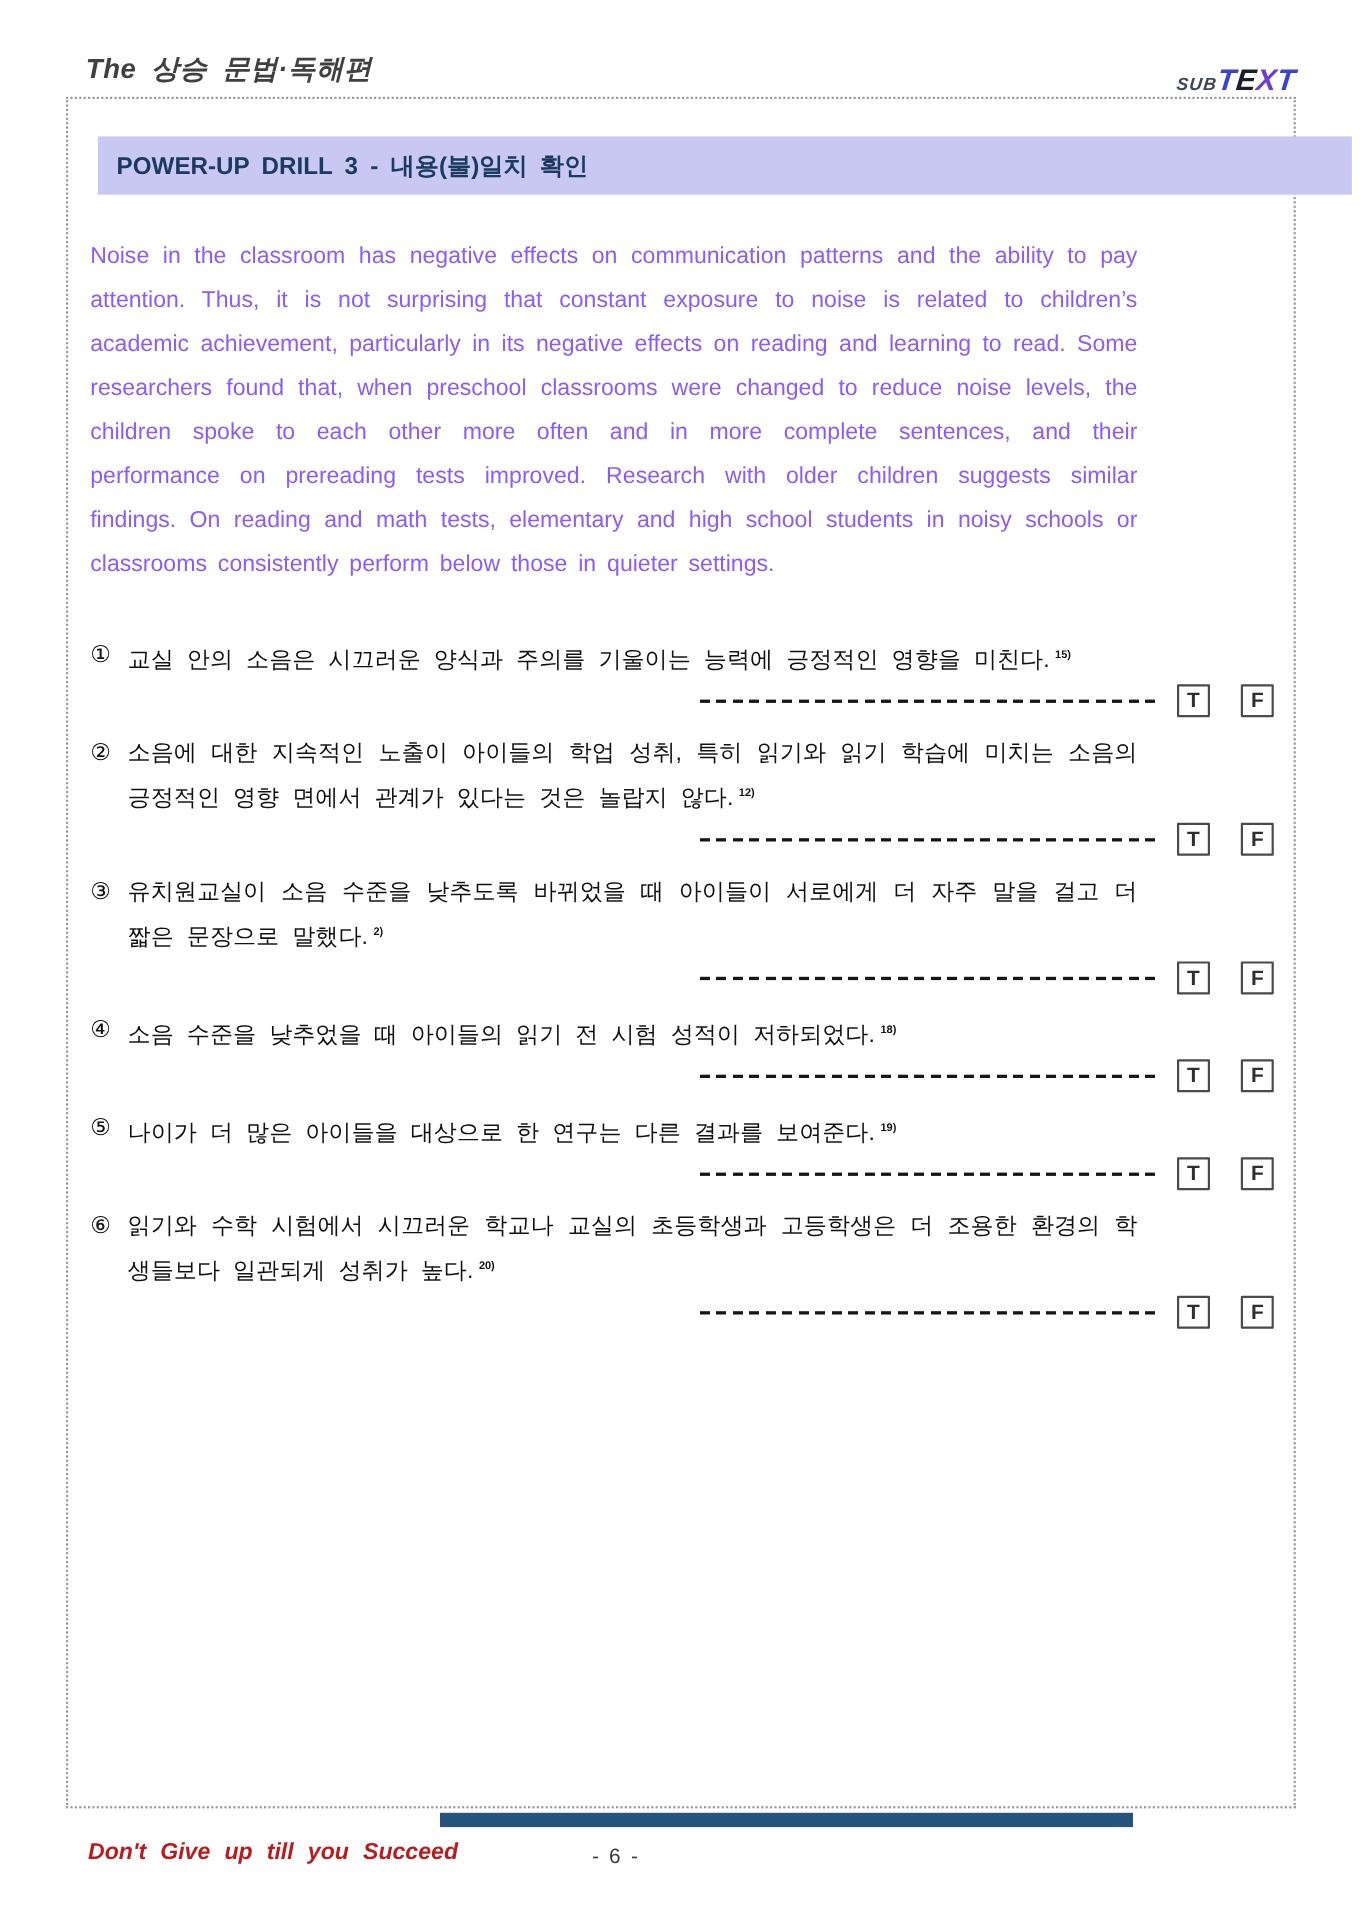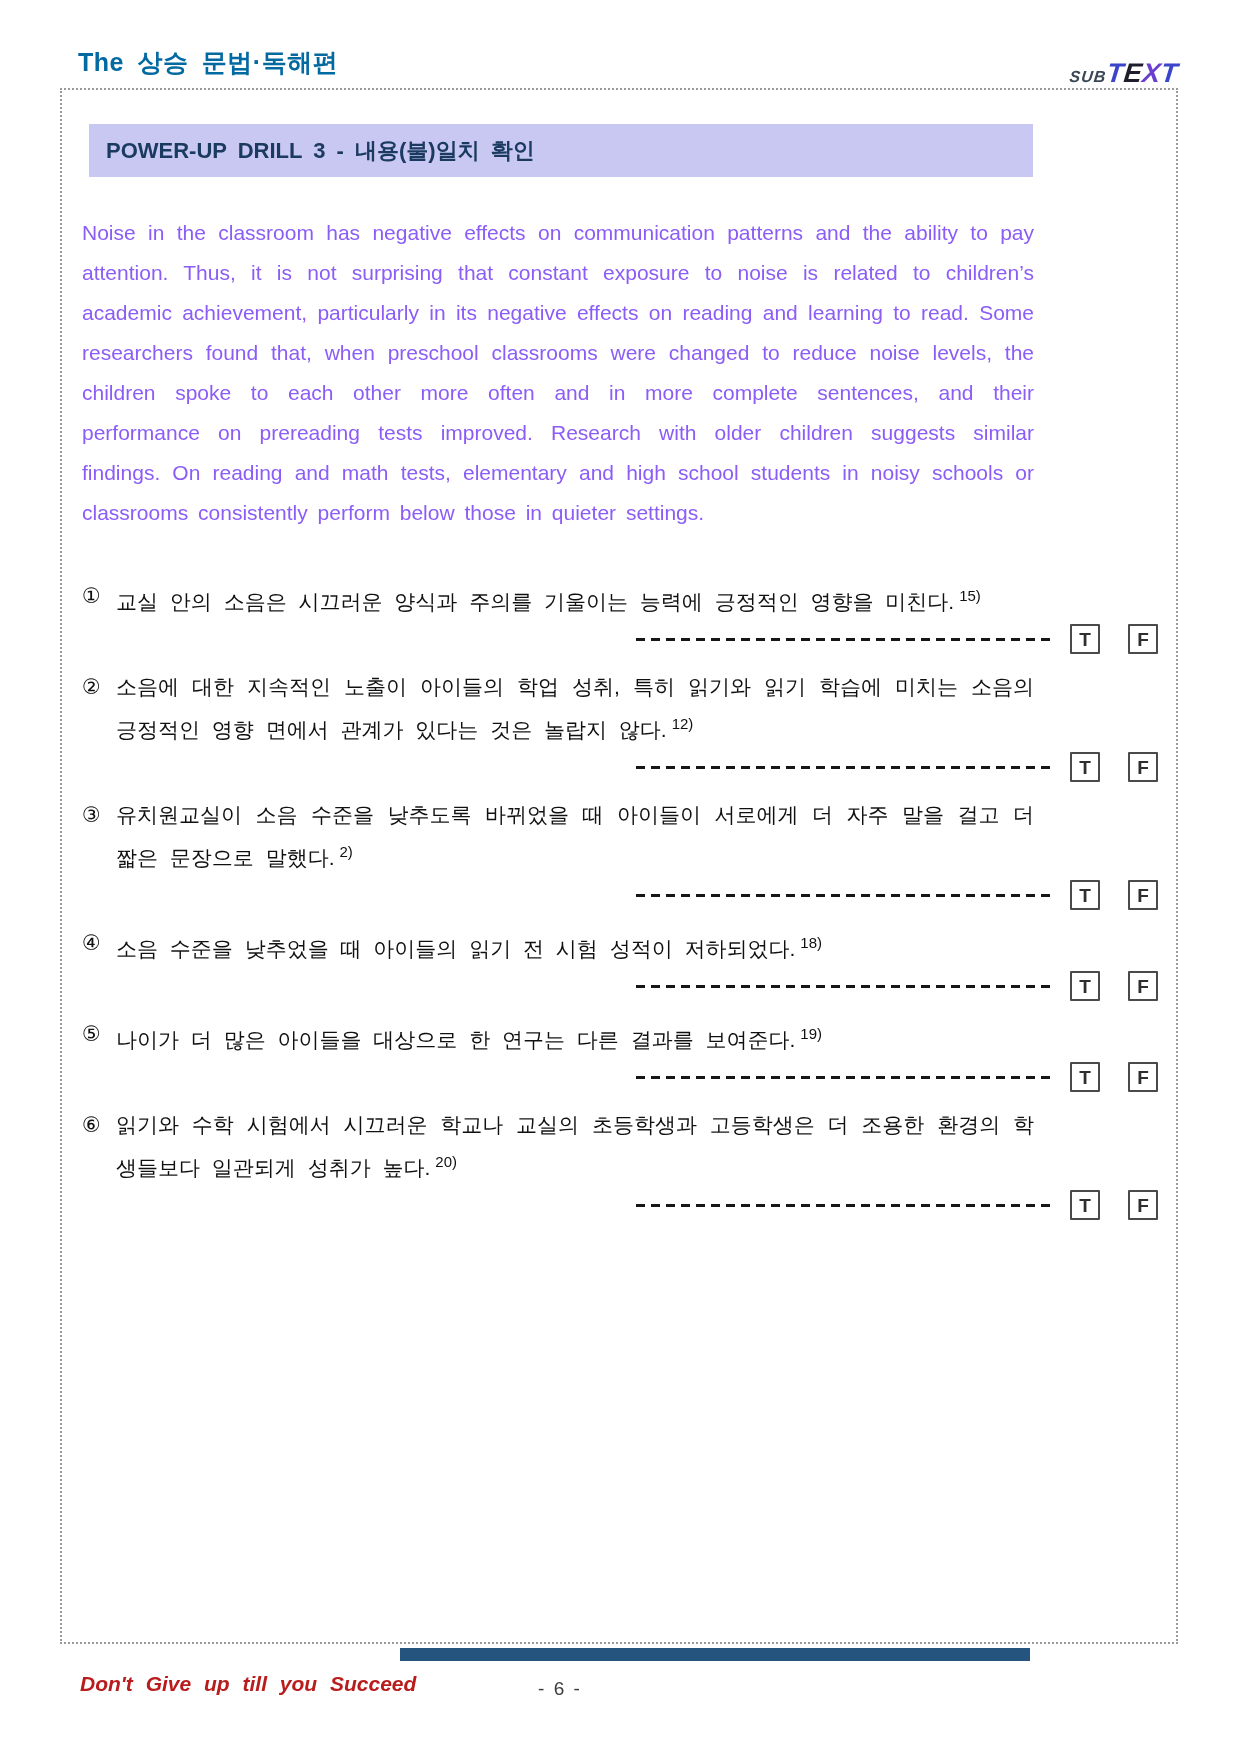"The 상승 문법·독해편" div.header-title { color: #0369a1 -> #404040; font-style: none -> italic }
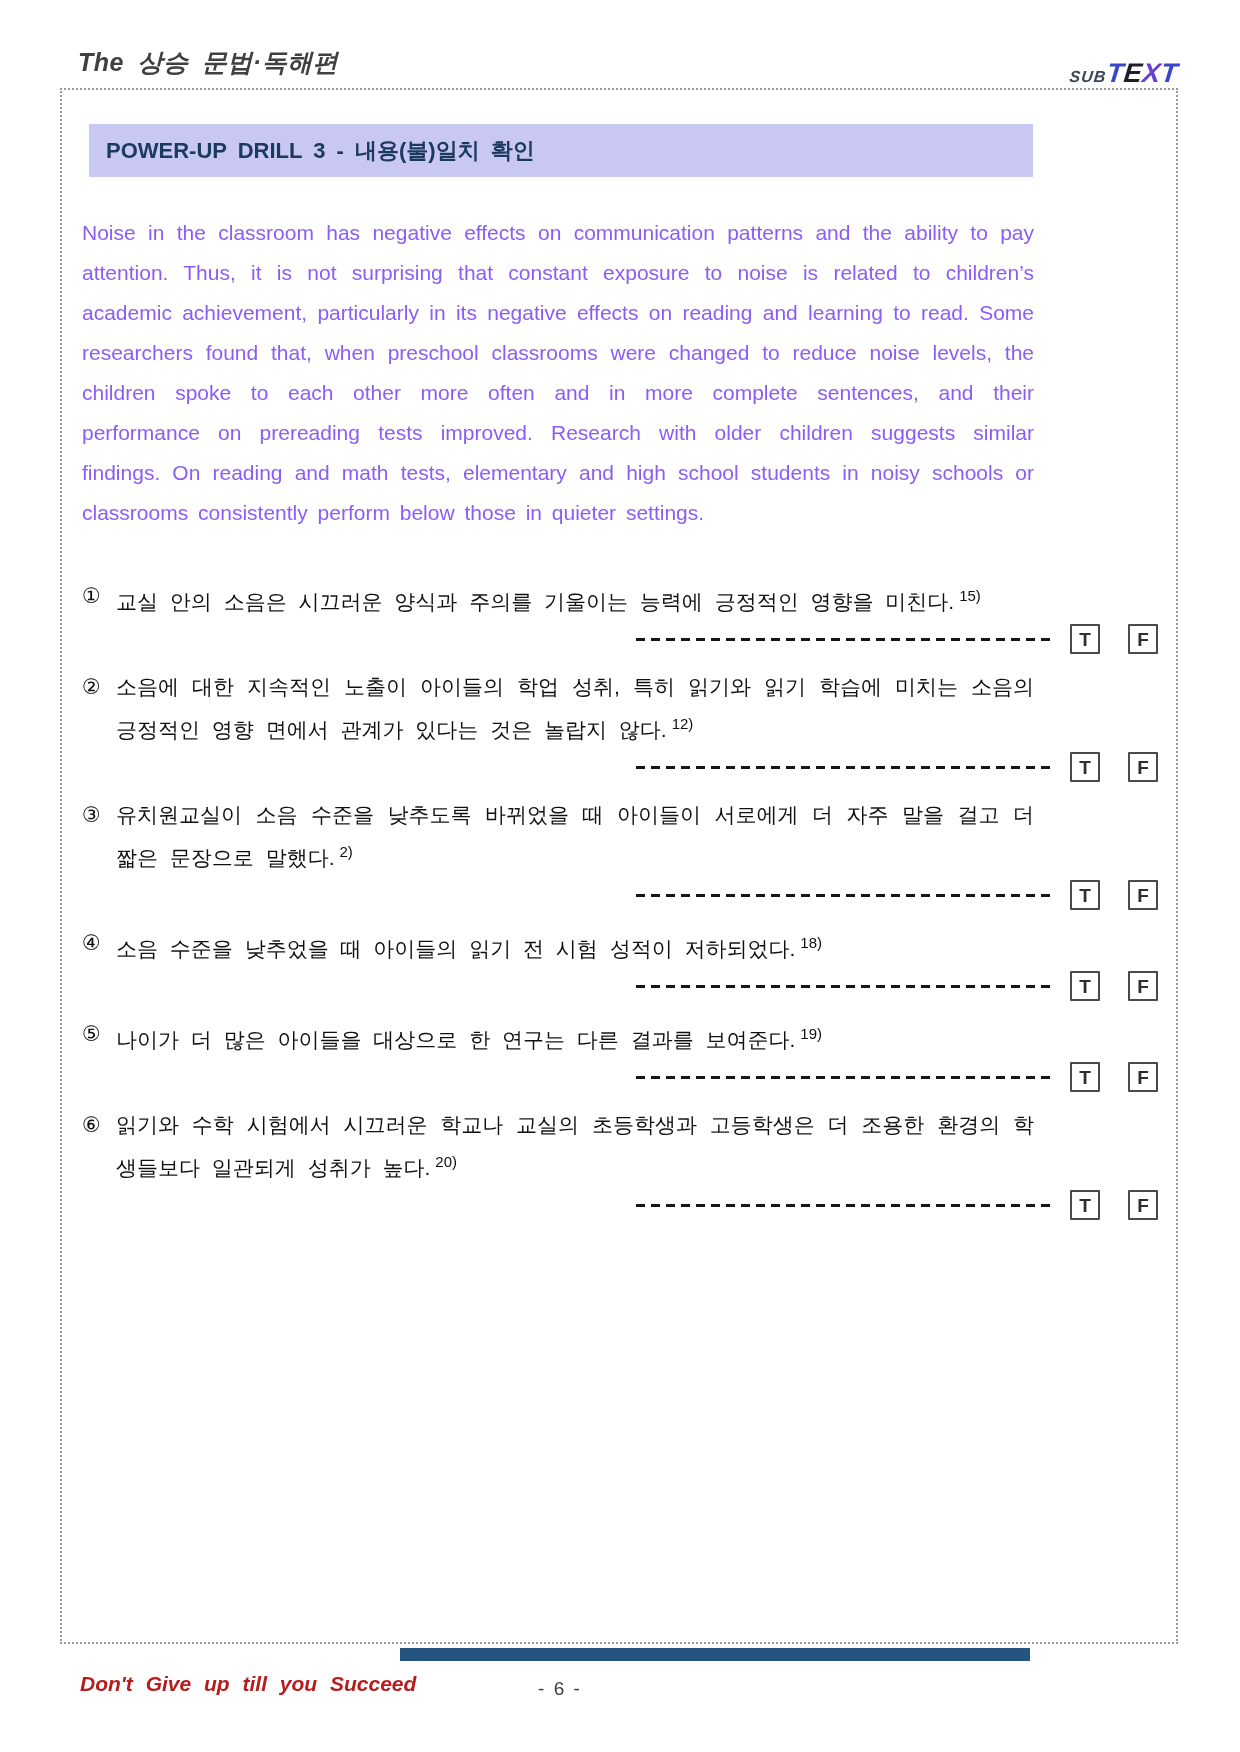"POWER-UP DRILL 3 - 내용(불)일치" .banner { width: 944px -> 1140px }
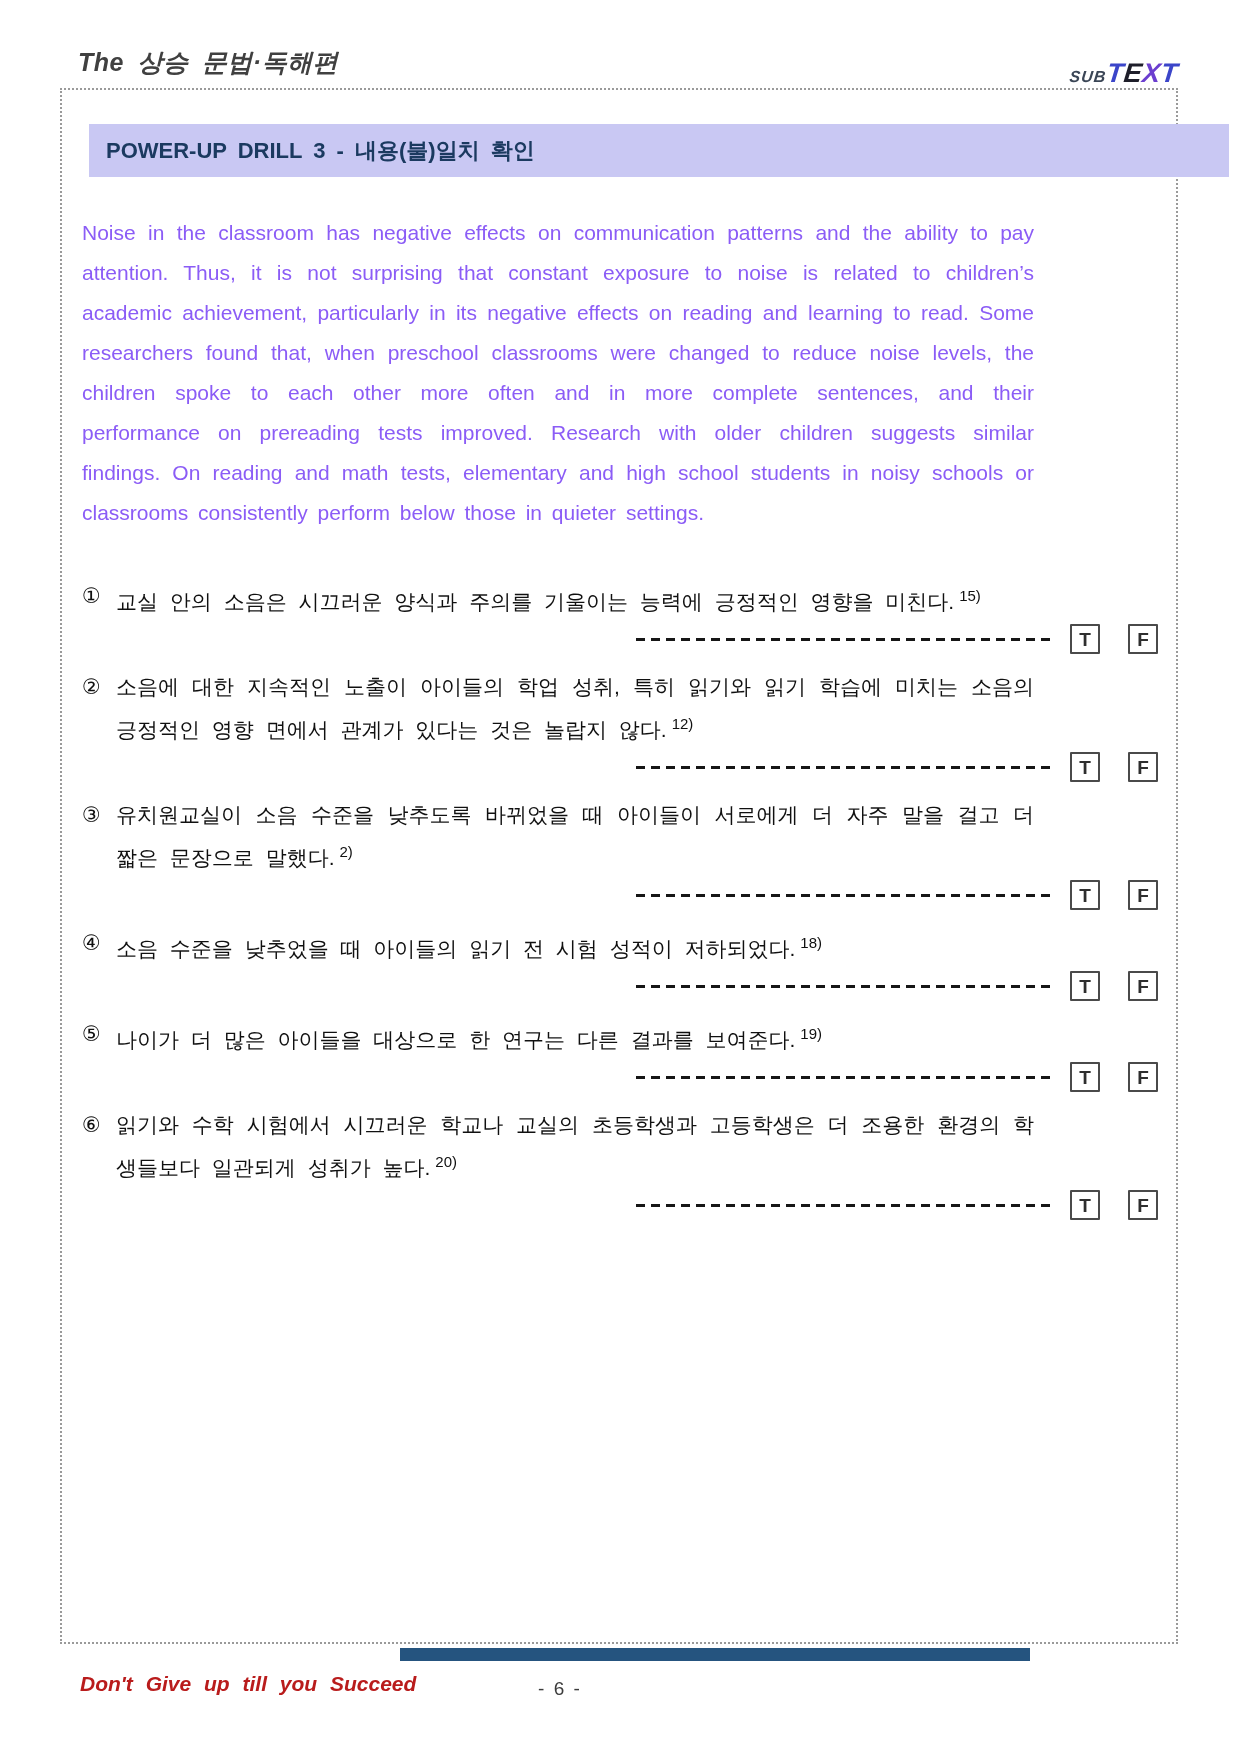"15)" .q-ref { font-size: 15px -> 10px; font-weight: normal -> bold }
